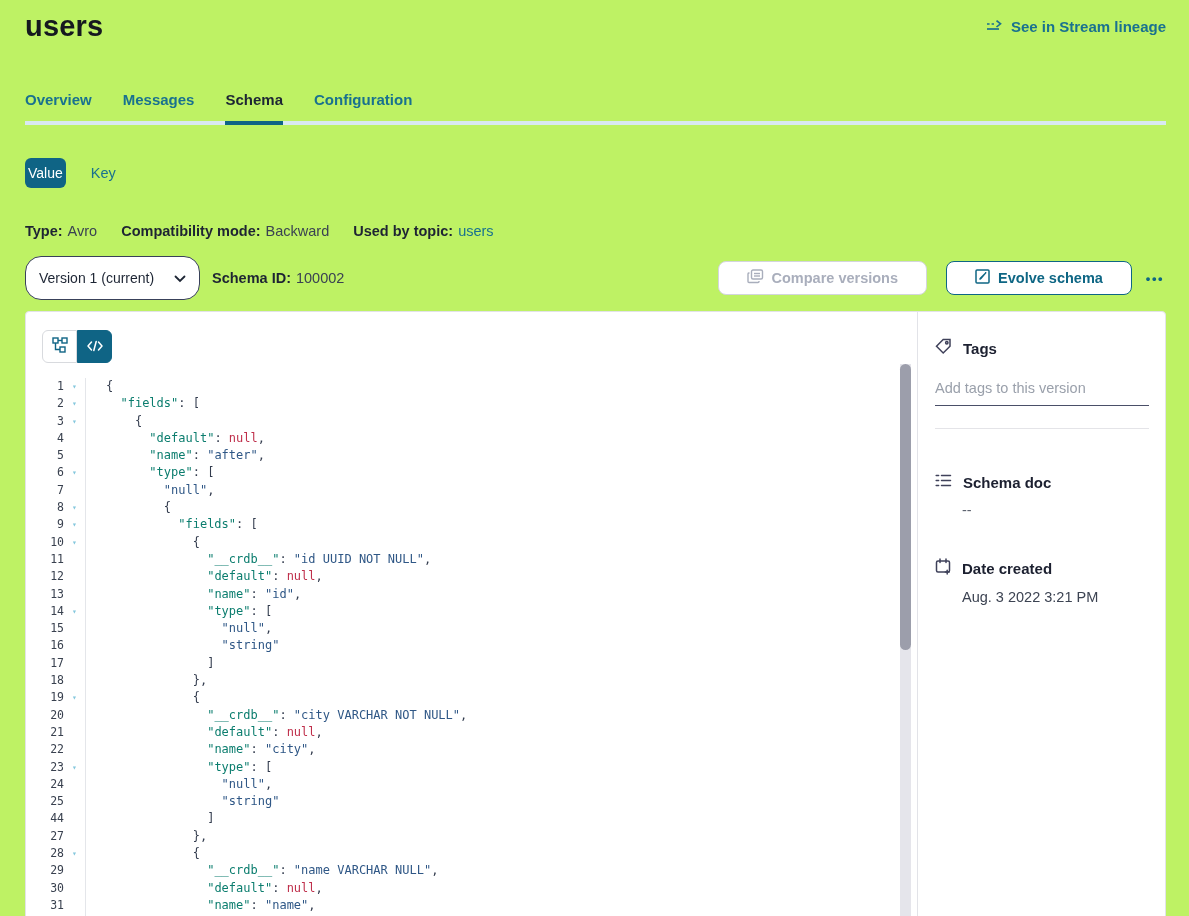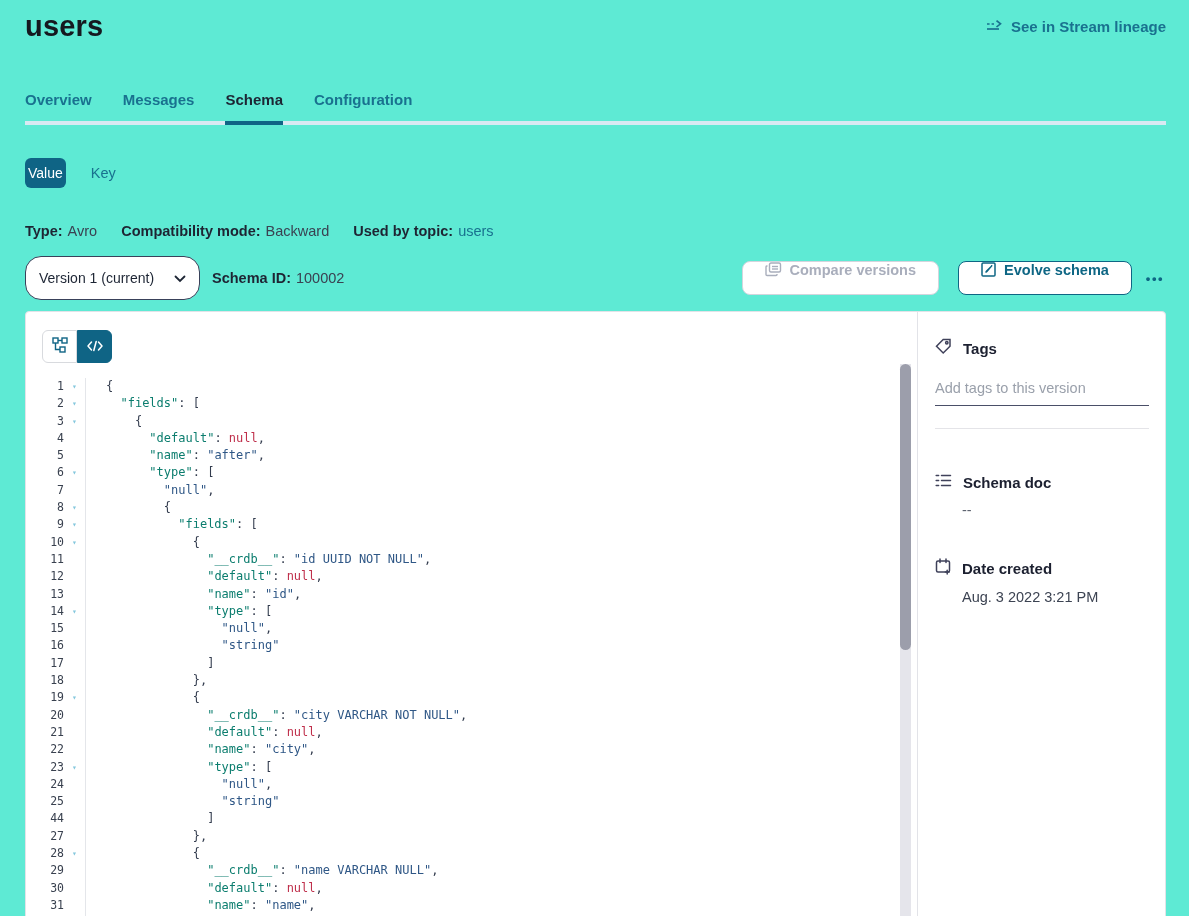"users" .page { background: #5eead4 -> #bef264 }
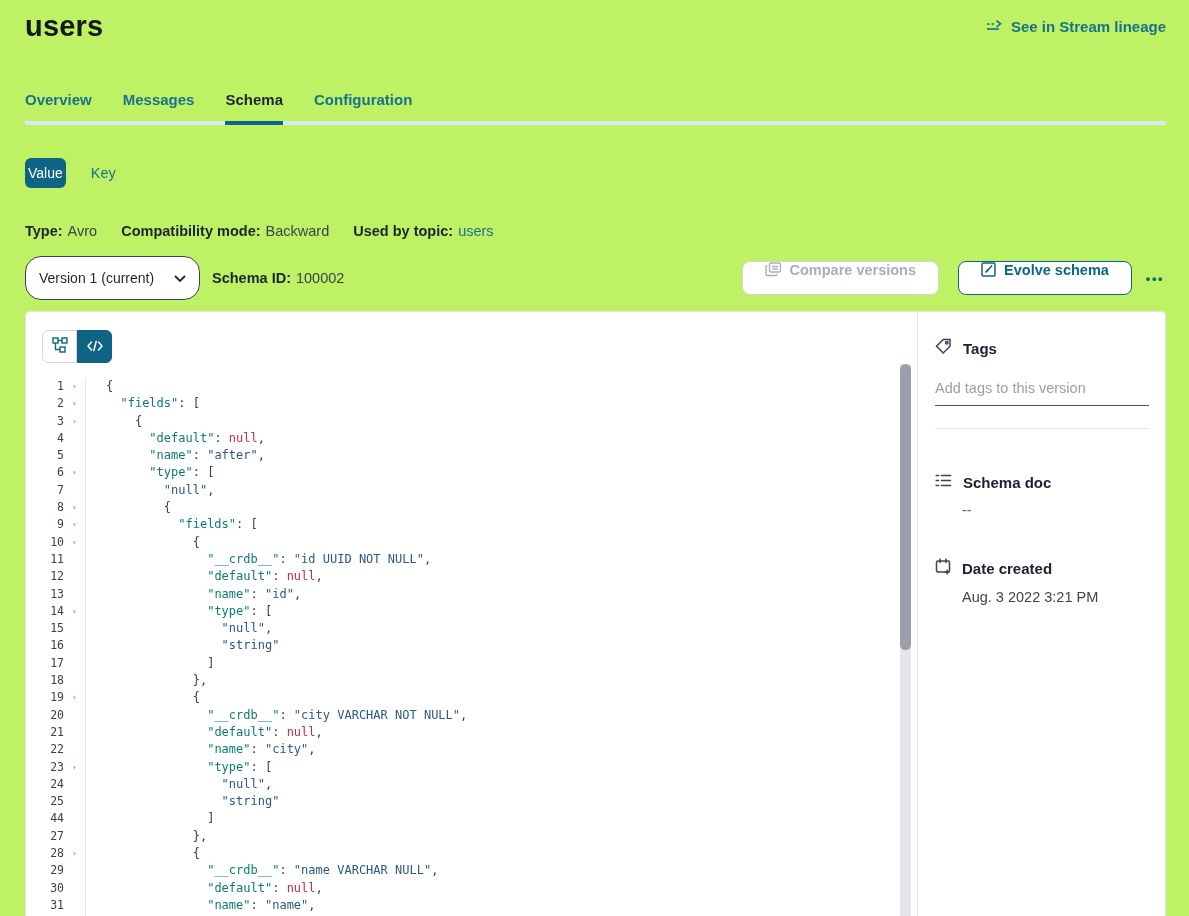"Compare versions" .btn { align-items: flex-start -> center; padding: 0 22px -> 0 28px }
